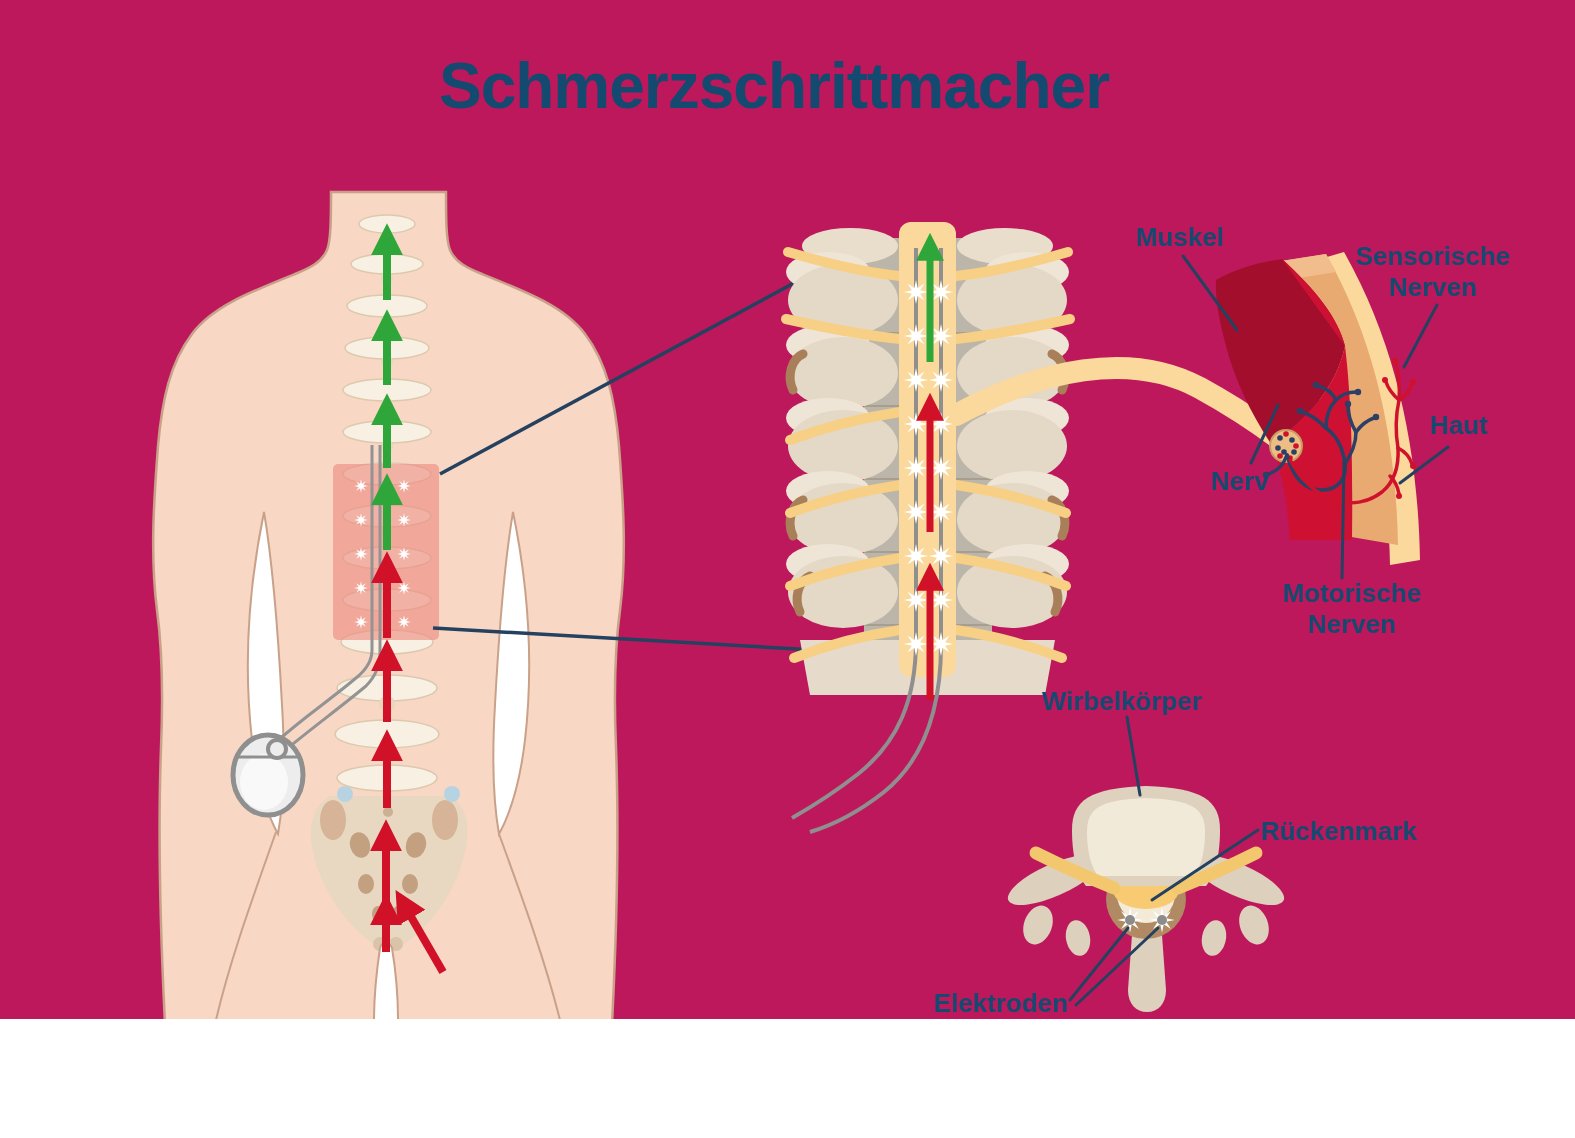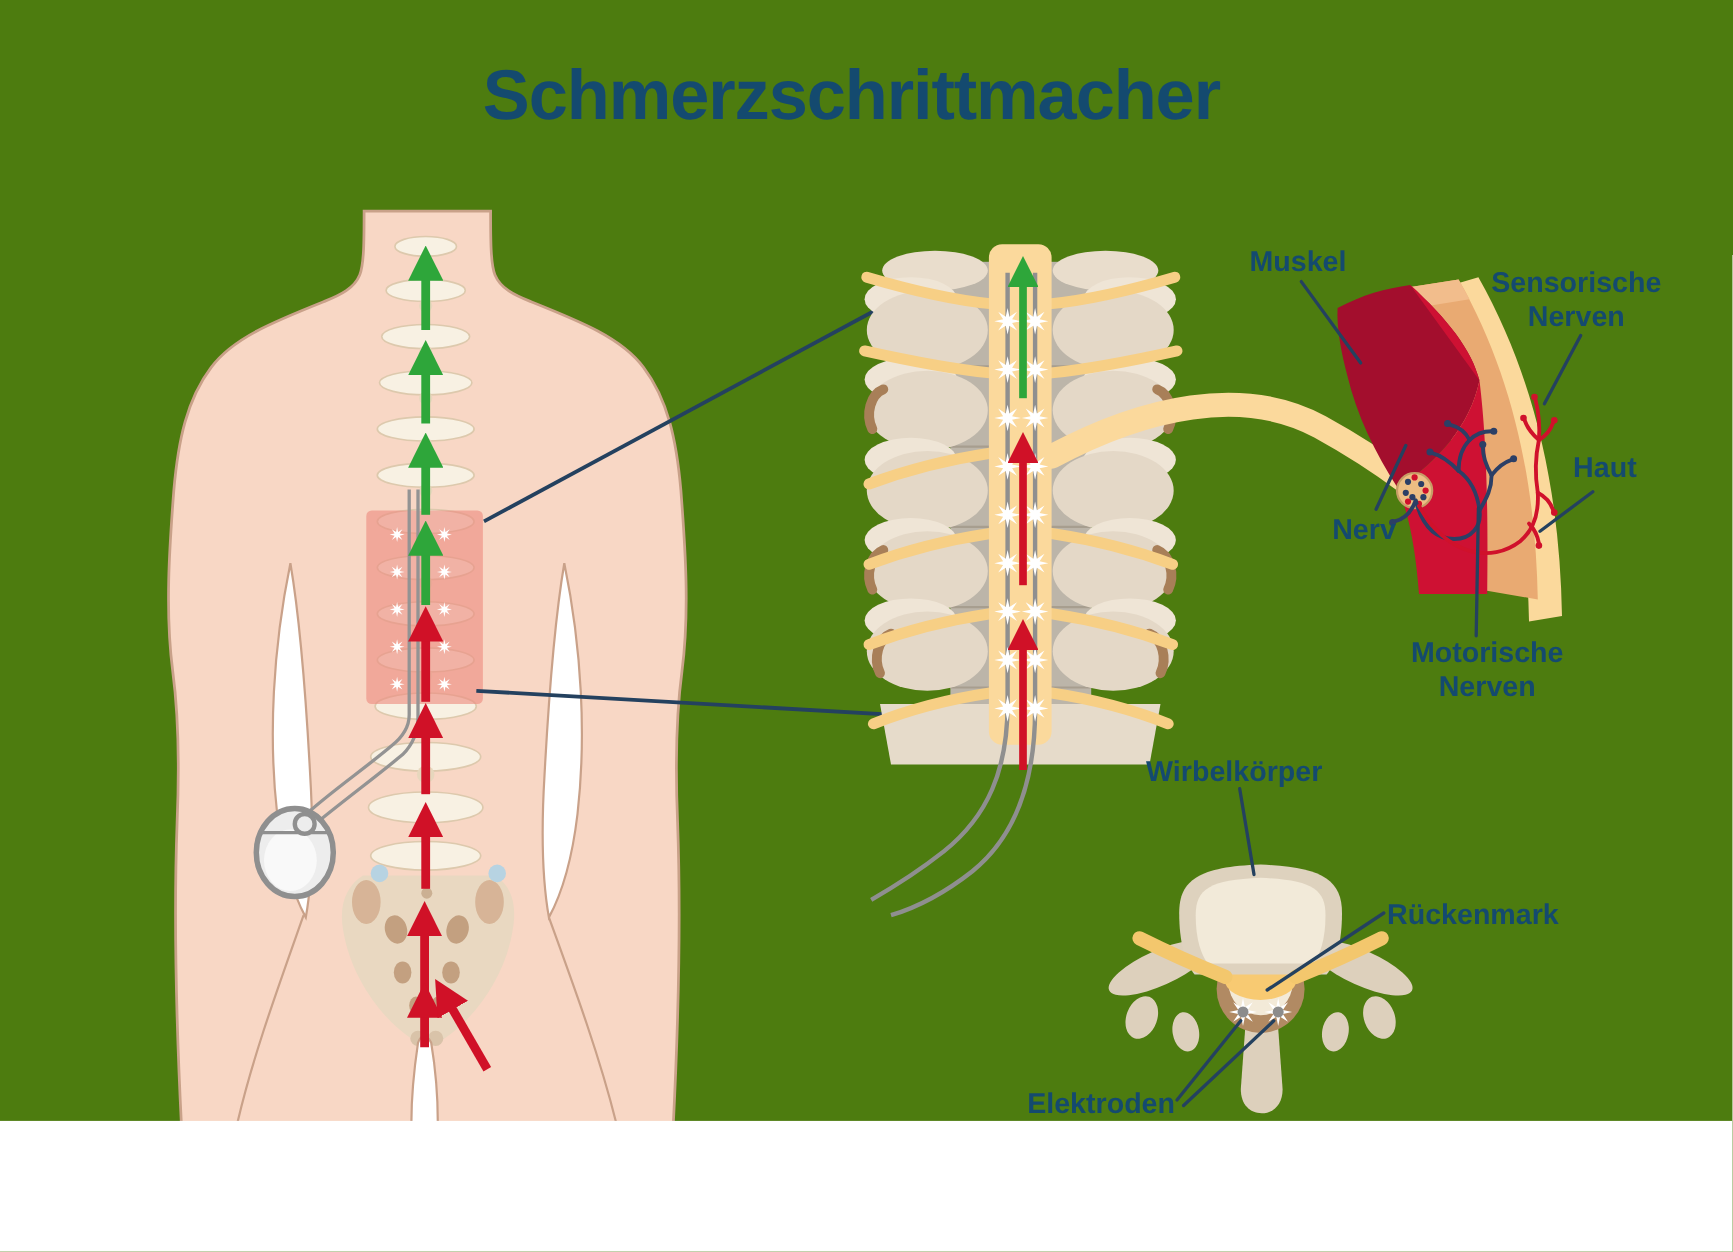"Schmerzschrittmacher" .stage { background: #4d7c0f -> #be185d }
